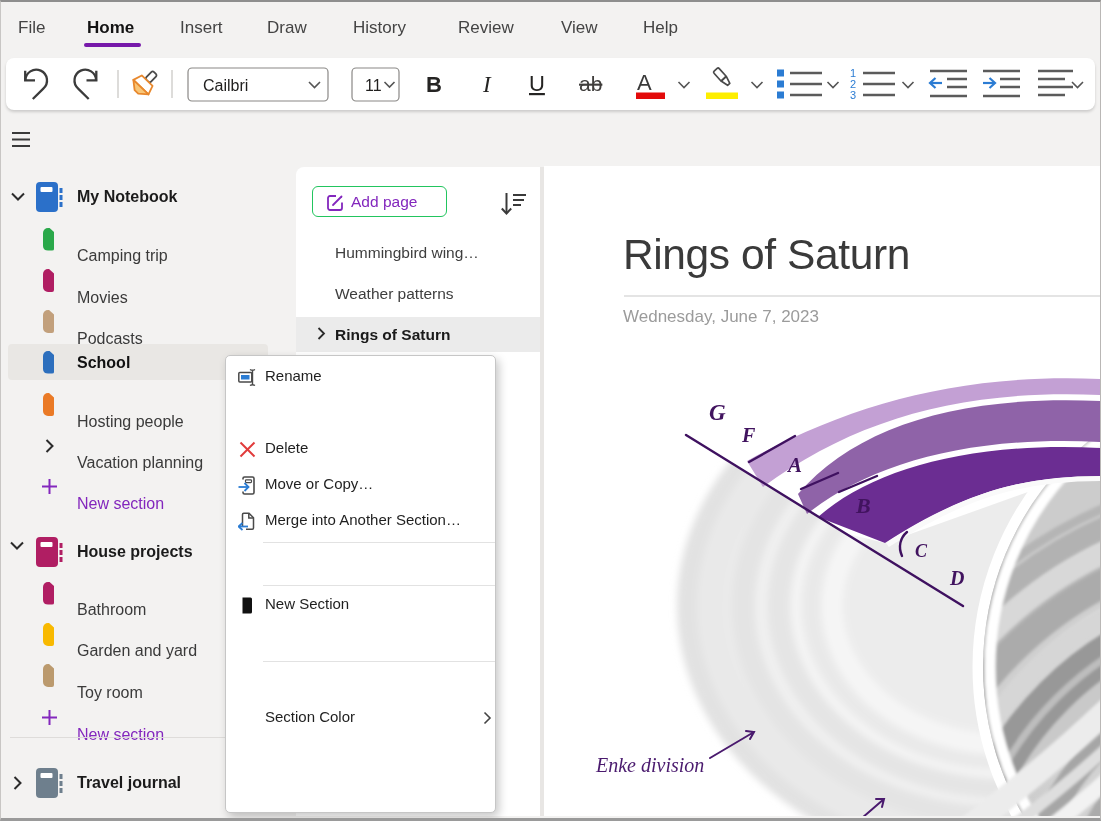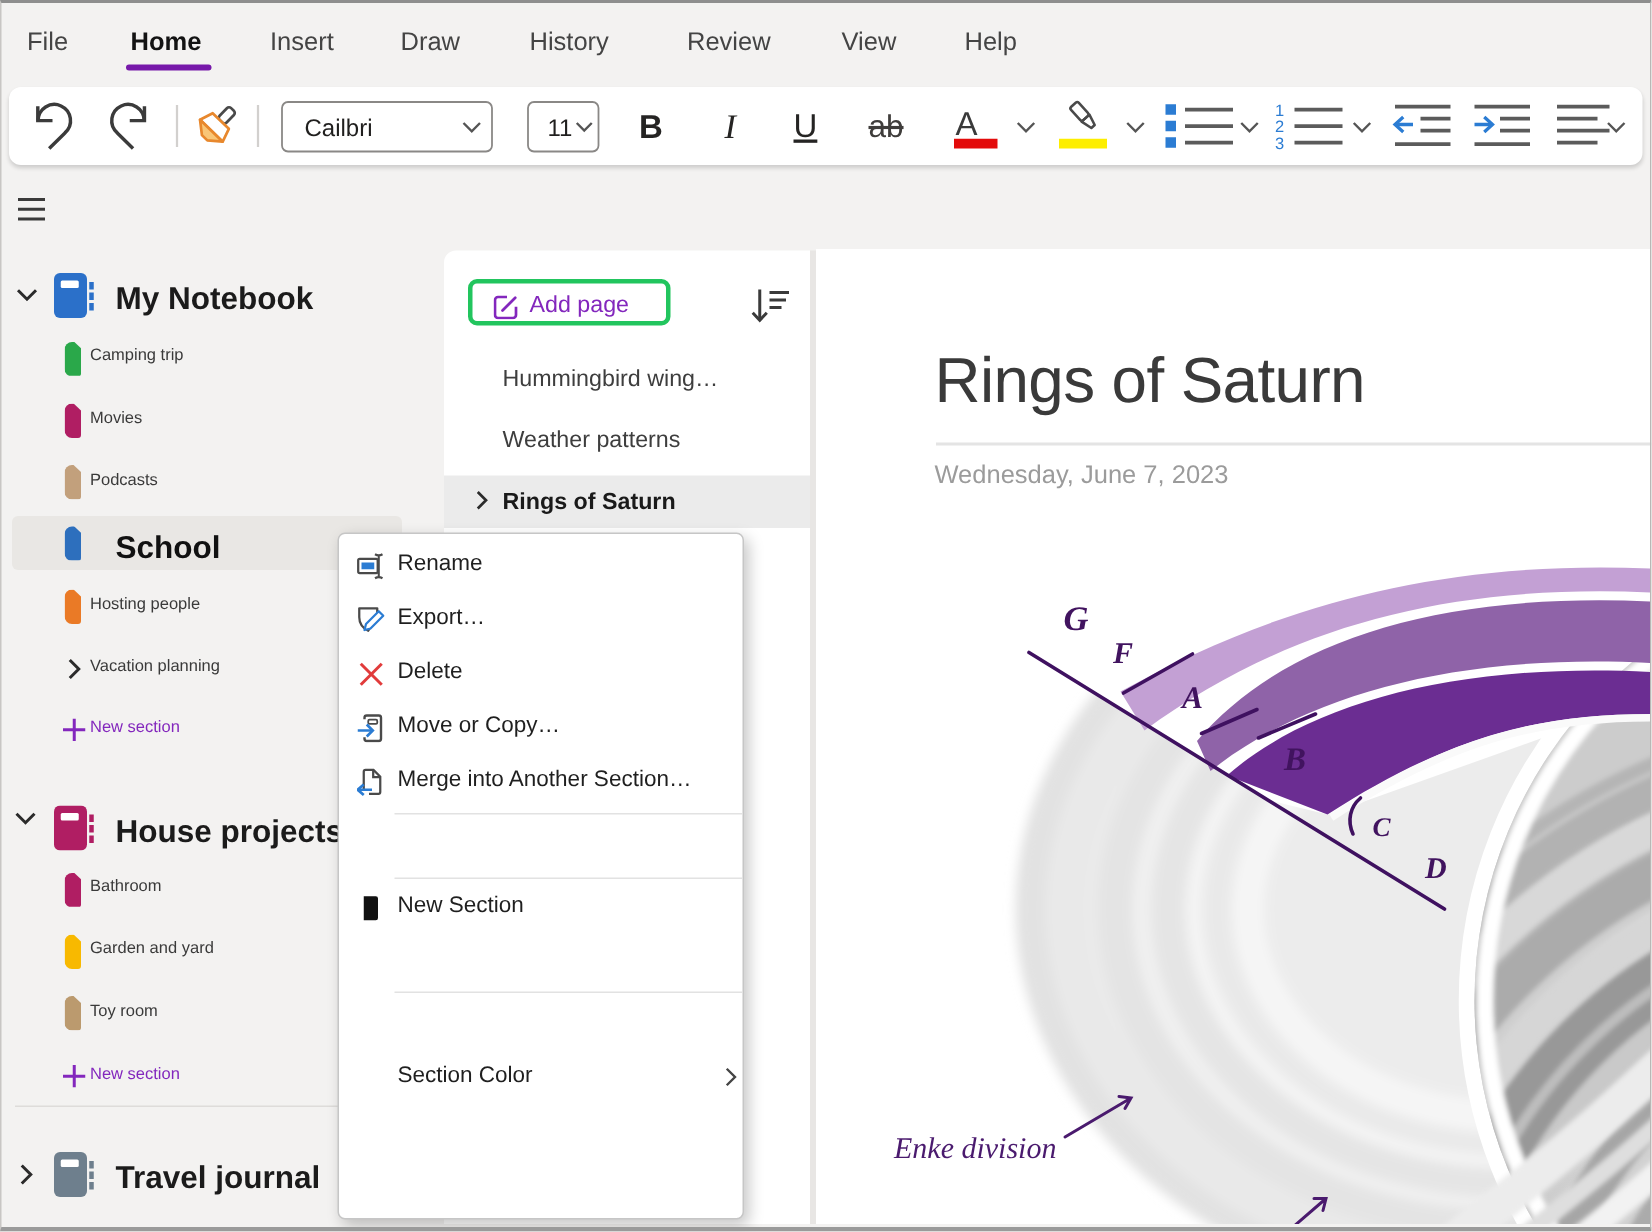"My Notebook" .navbold { font-size: 21px -> 16px }
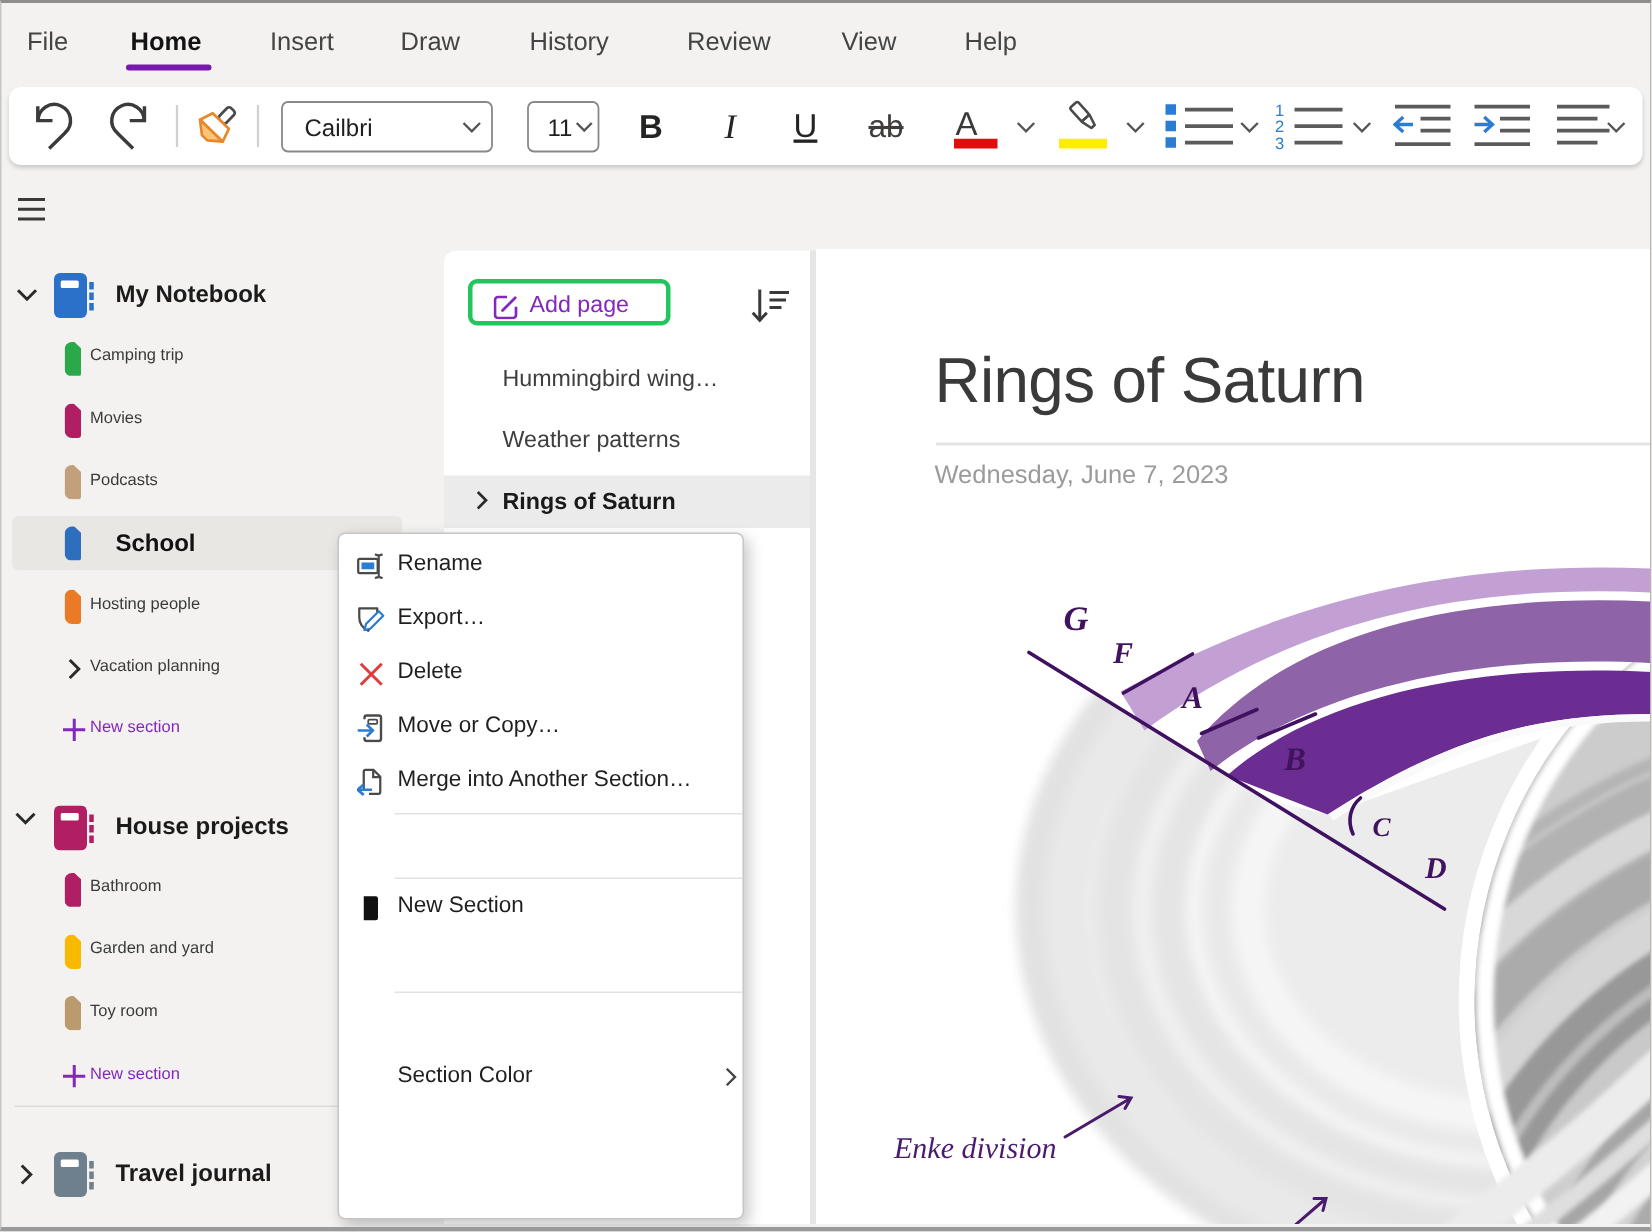"Add page" #addpage { border: 3px solid #22c55e -> 1px solid #22c55e }
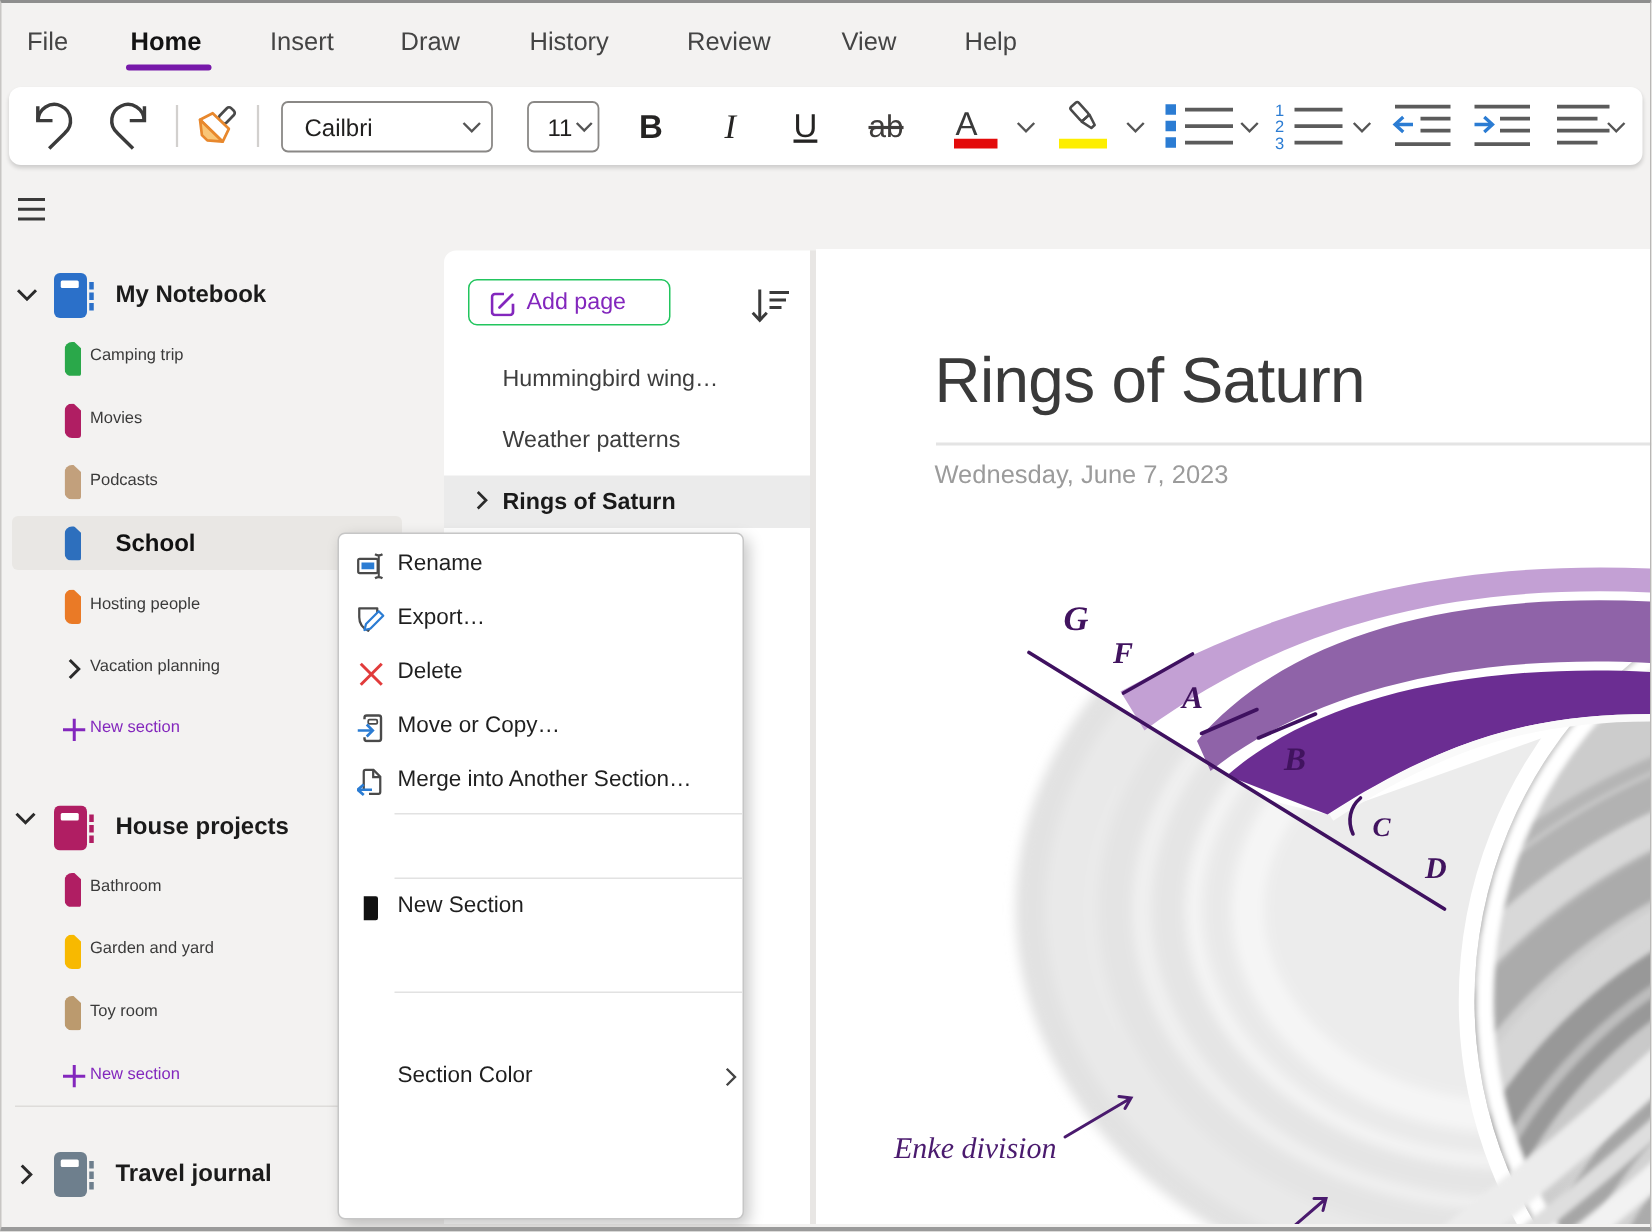"Camping trip" .navtext { font-size: 11px -> 16px; left: 60px -> 77px; margin-top: none -> 16px }
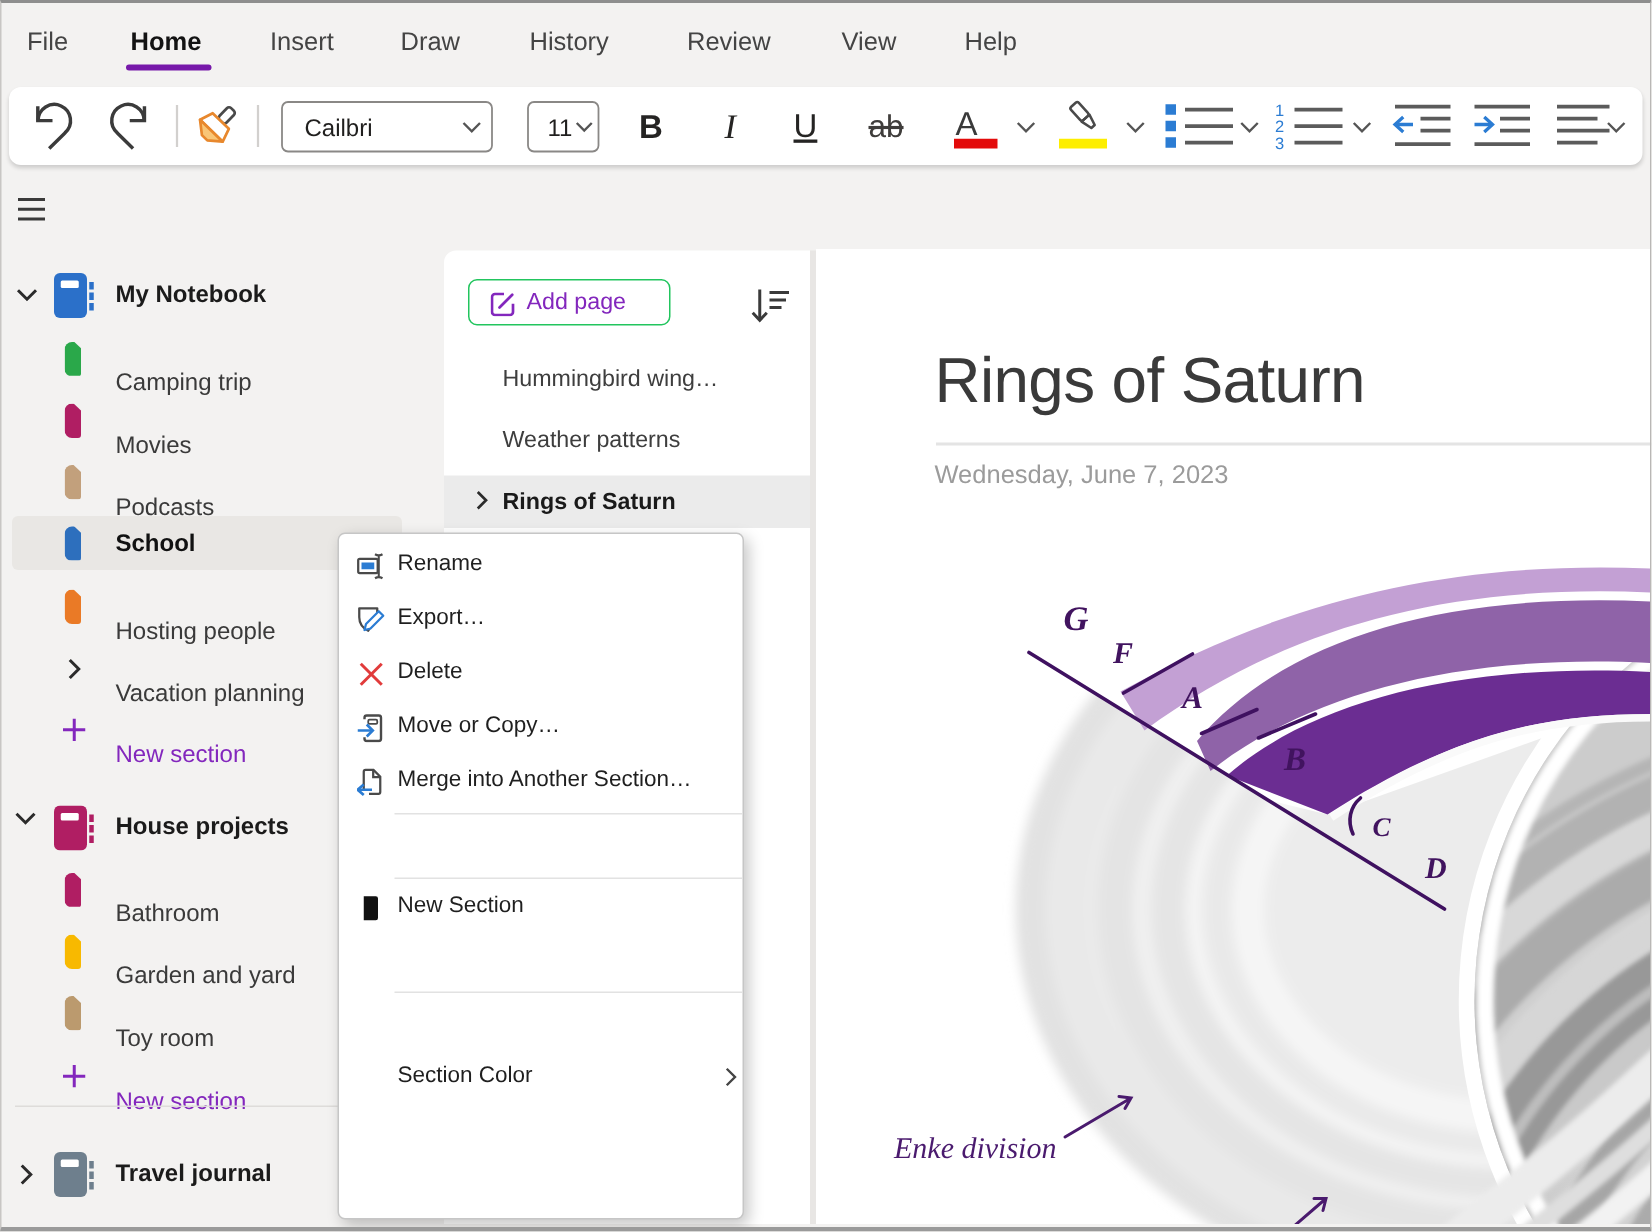"Export…" div.mrow { html: <div> <svg> <path></path> <path></path> </svg> <span>Export…</span> </div> -> none }
